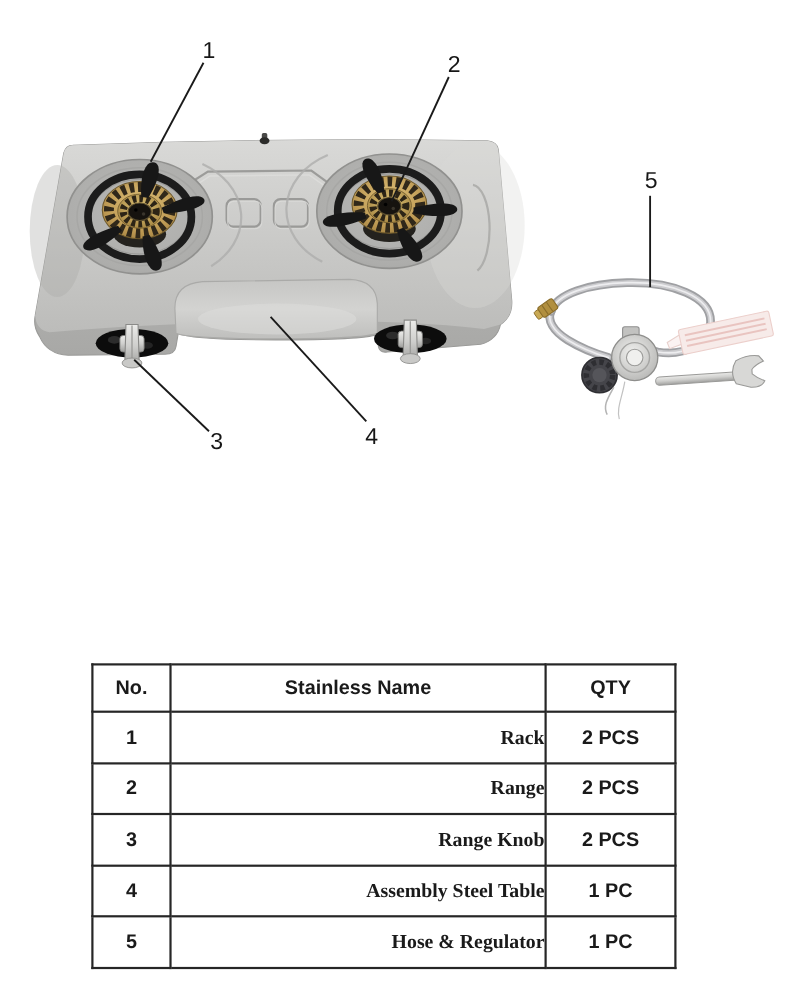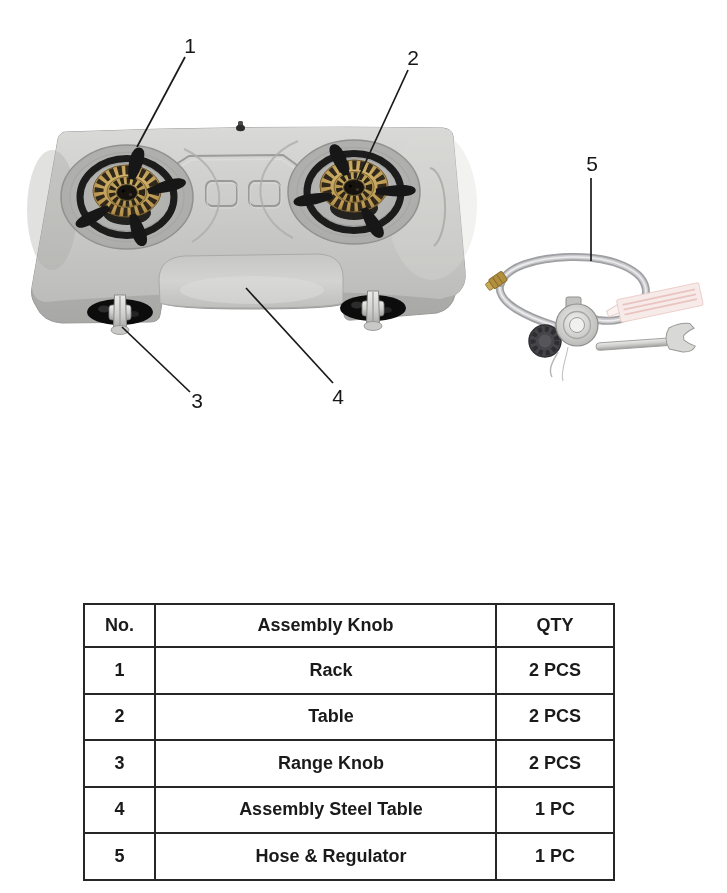"Assembly Knob" th { text: Assembly Knob -> Stainless Name }
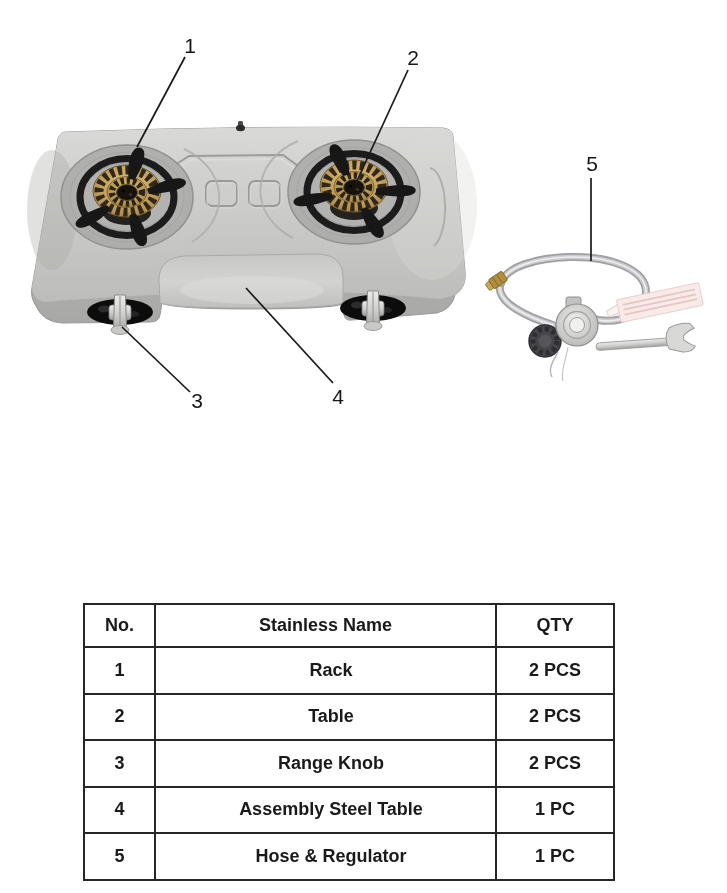"Rack" table.parts td.name { font-family: none -> Liberation Serif, serif; text-align: center -> right }
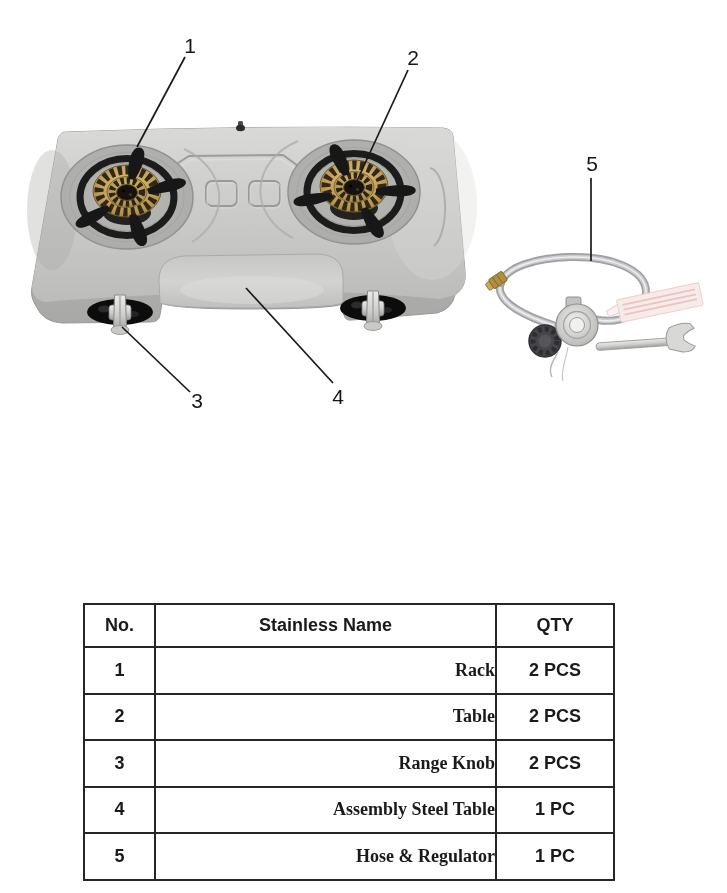"Table" td.name { text: Table -> Range }
